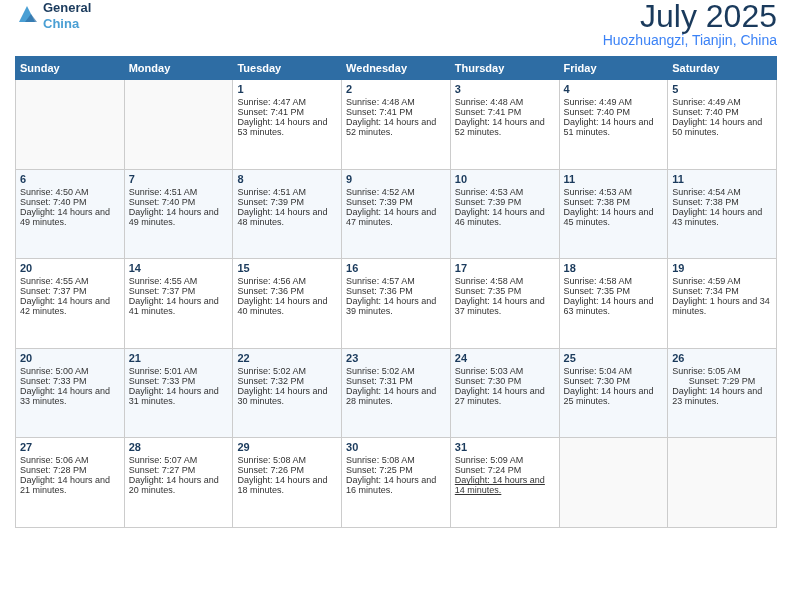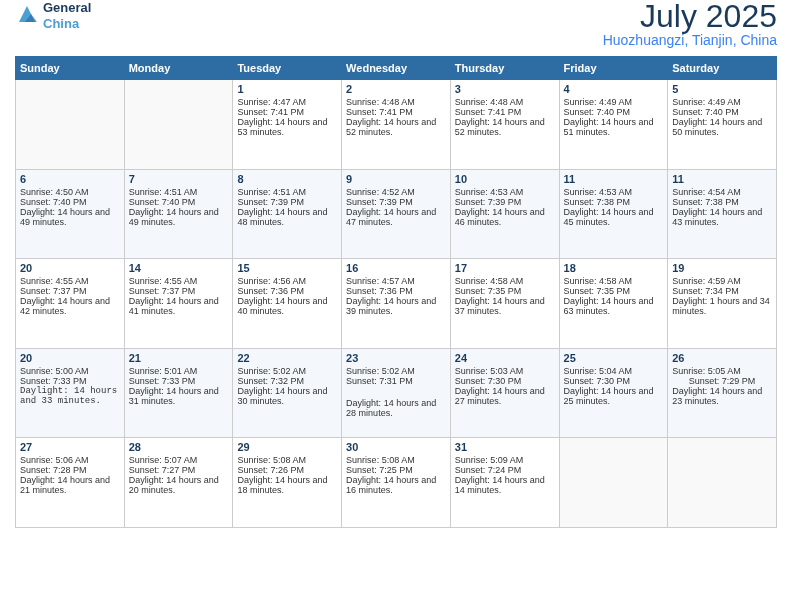"Daylight: 14 hours and 33" span { font-family: Liberation Mono, monospace -> none }
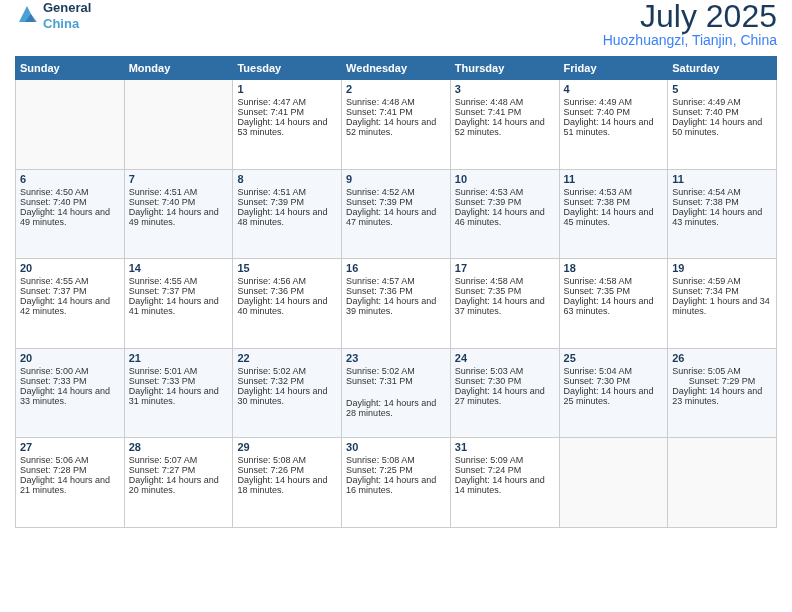"Daylight: 14 hours and 28" span { margin-top: 12px -> none }
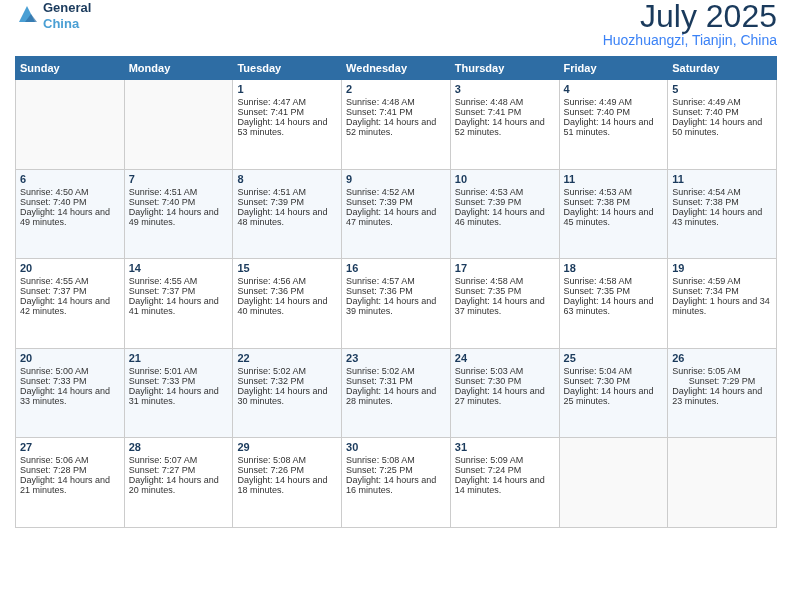"Daylight: 14 hours and 14" span { text-decoration: none -> underline }
